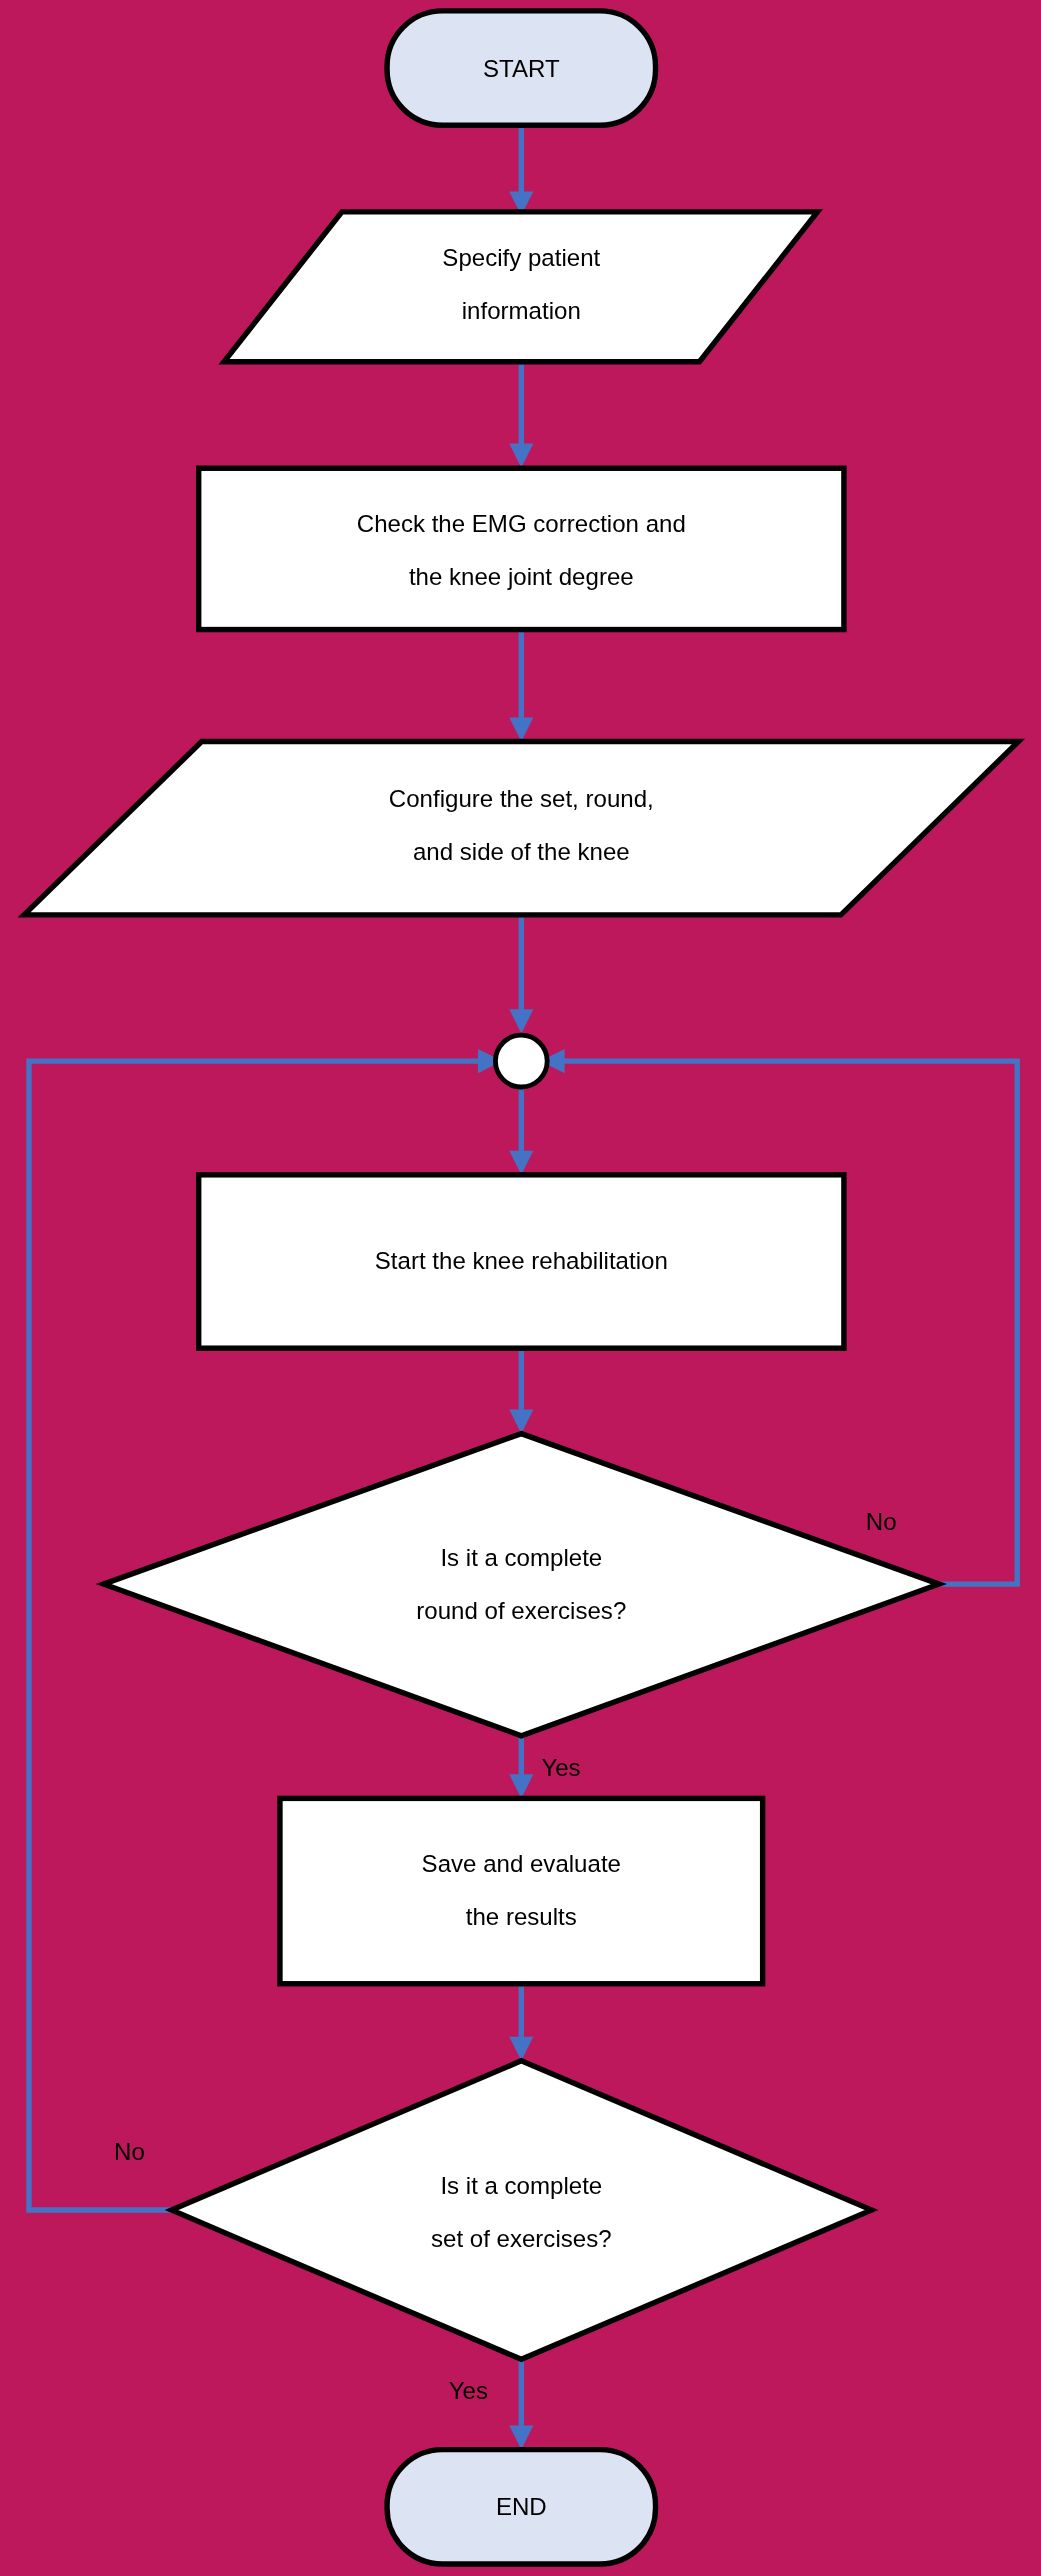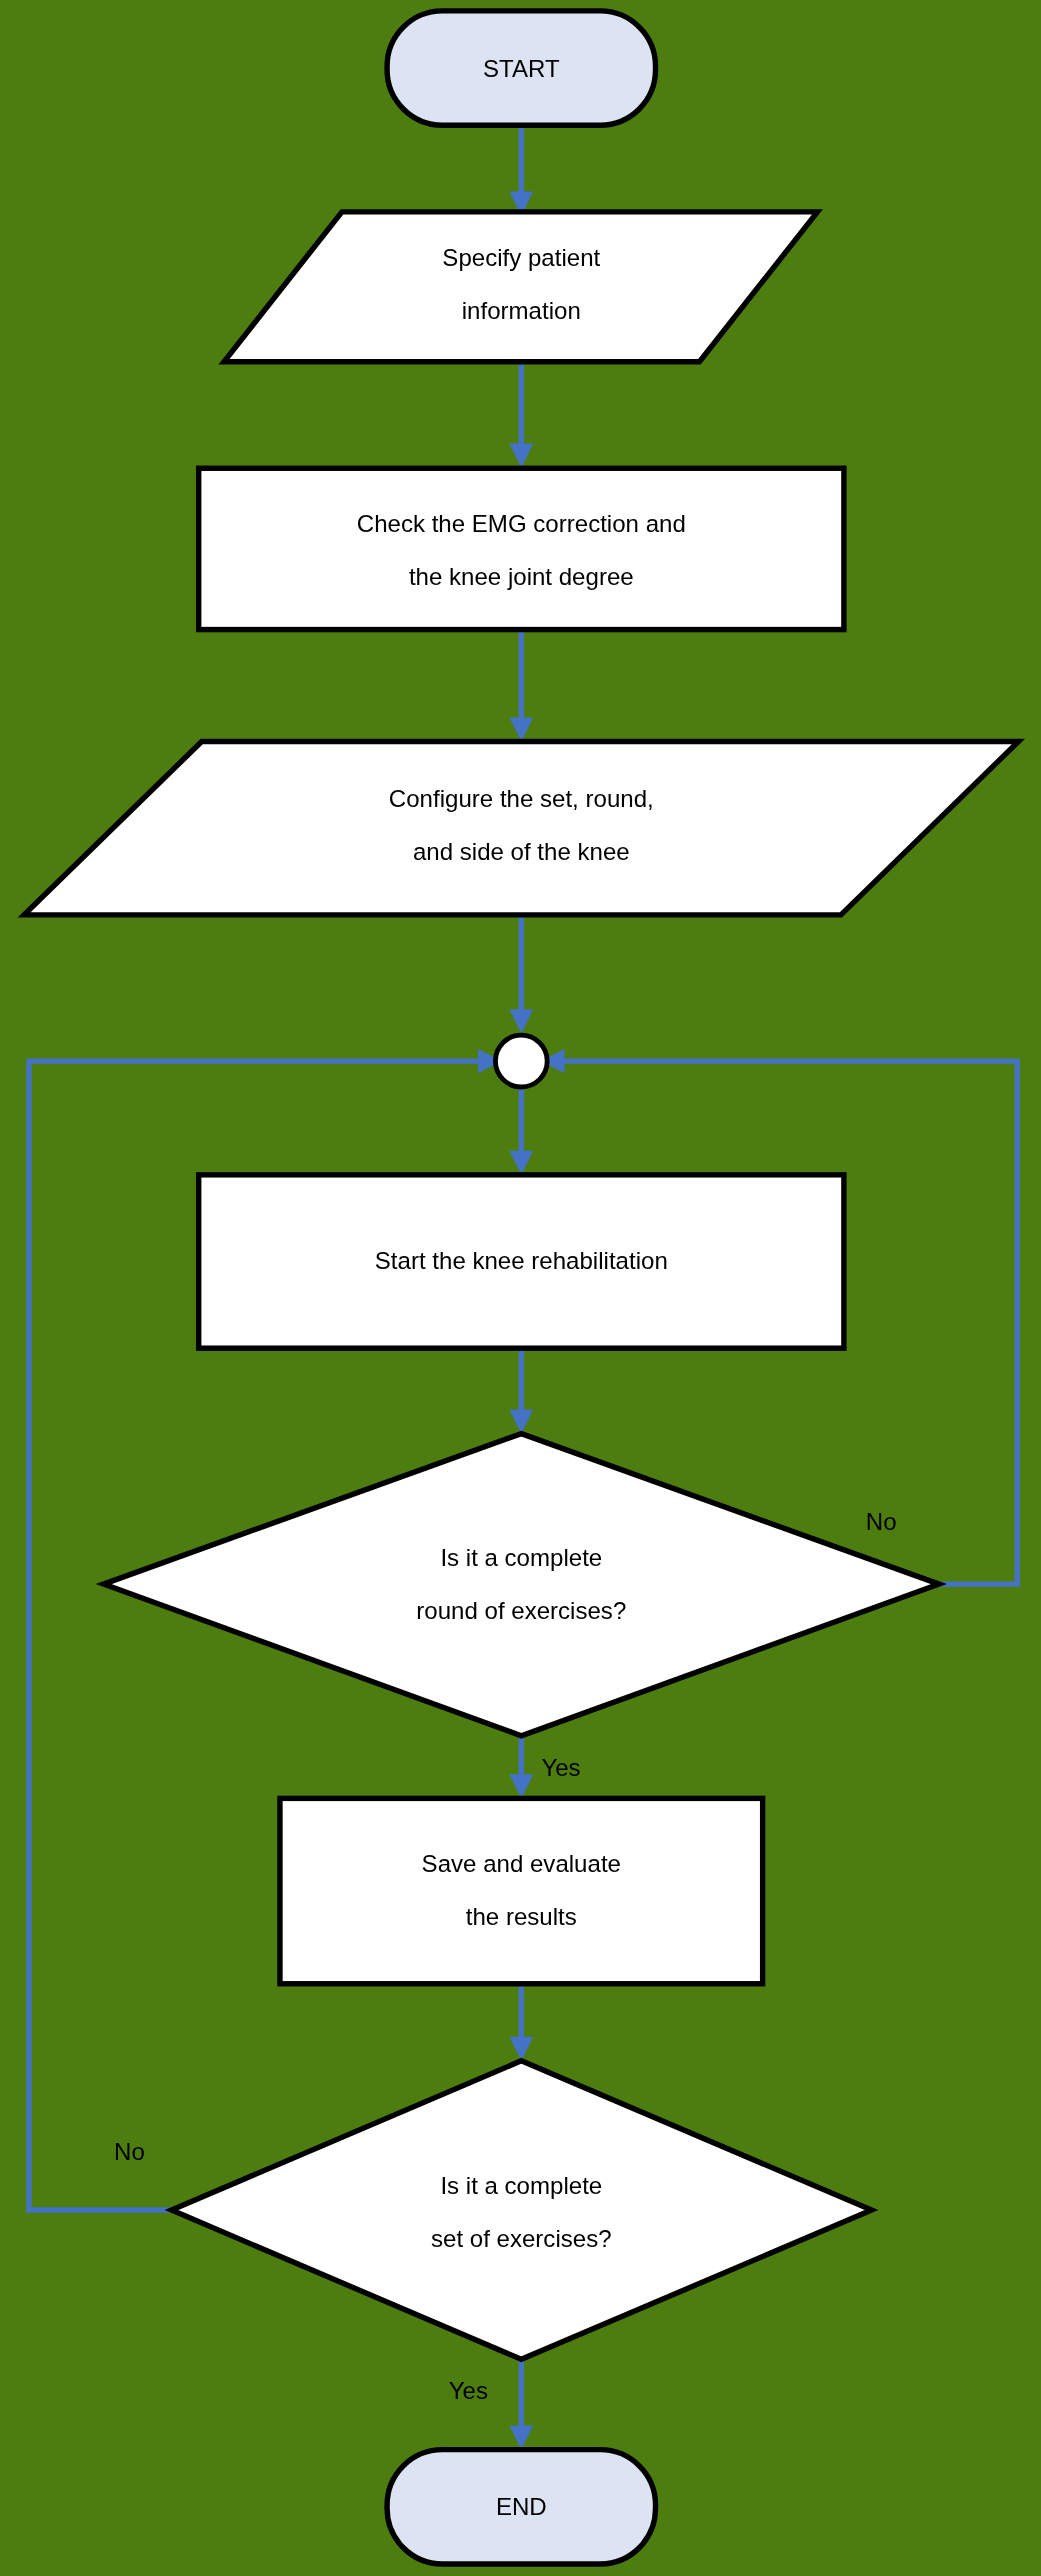"START" #flowchart-root { background: #4d7c0f -> #be185d }
